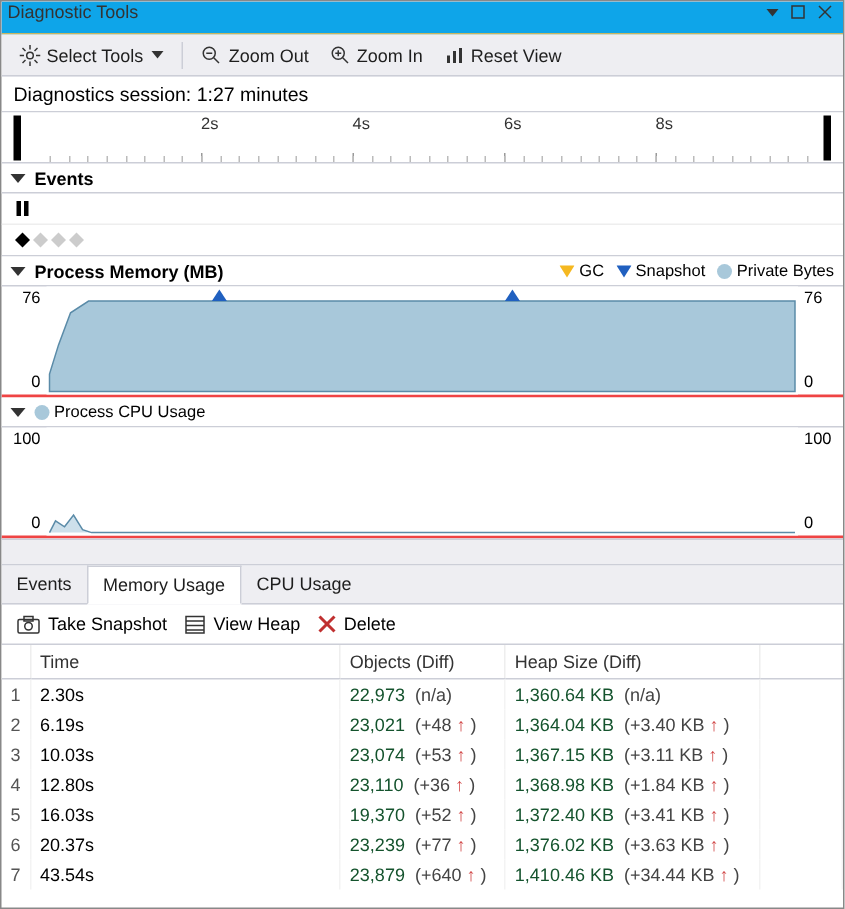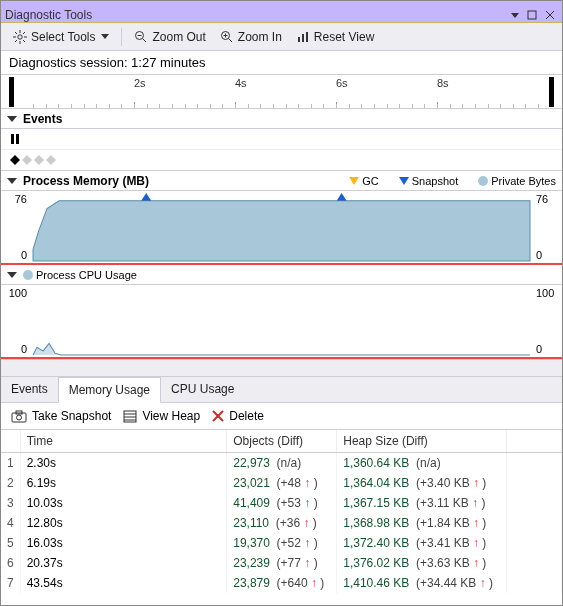"Diagnostic Tools" .titlebar { align-items: flex-end -> flex-start; background: #c4b5fd -> #0ea5e9 }
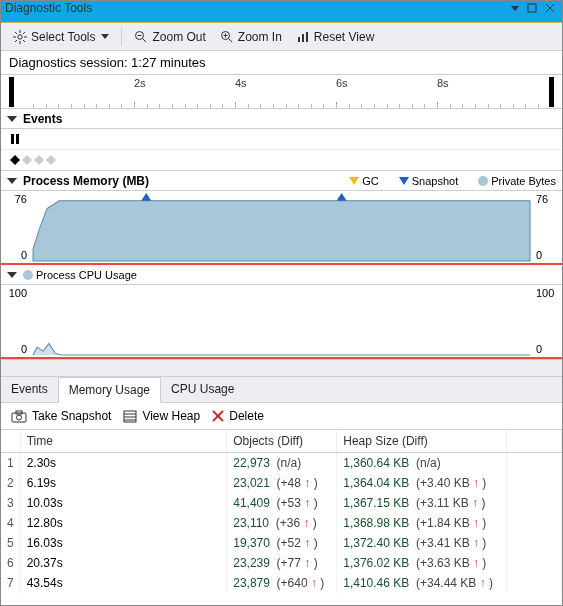"GC" .legend { gap: 20px -> 8px }
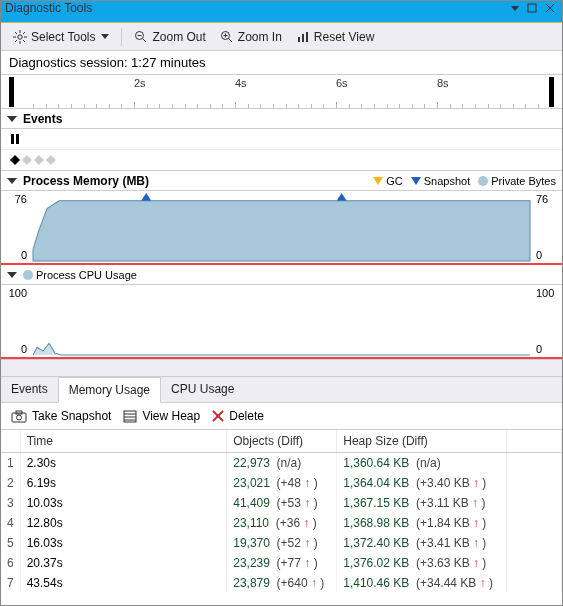"41,409" span.link { text: 41,409 -> 23,074 }
